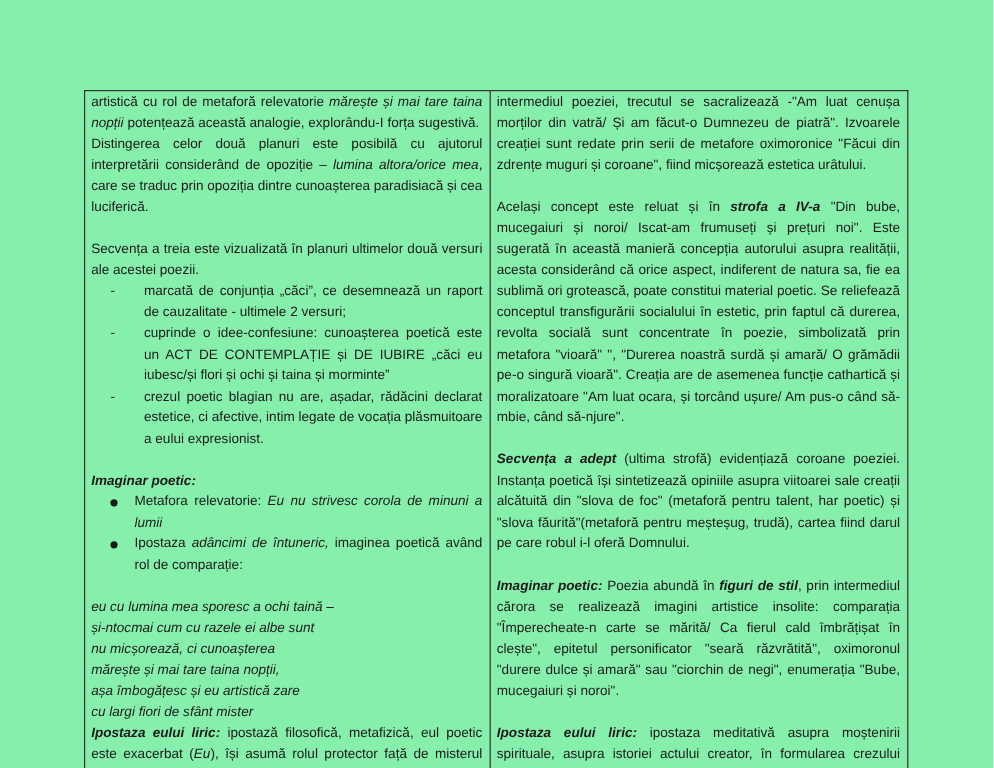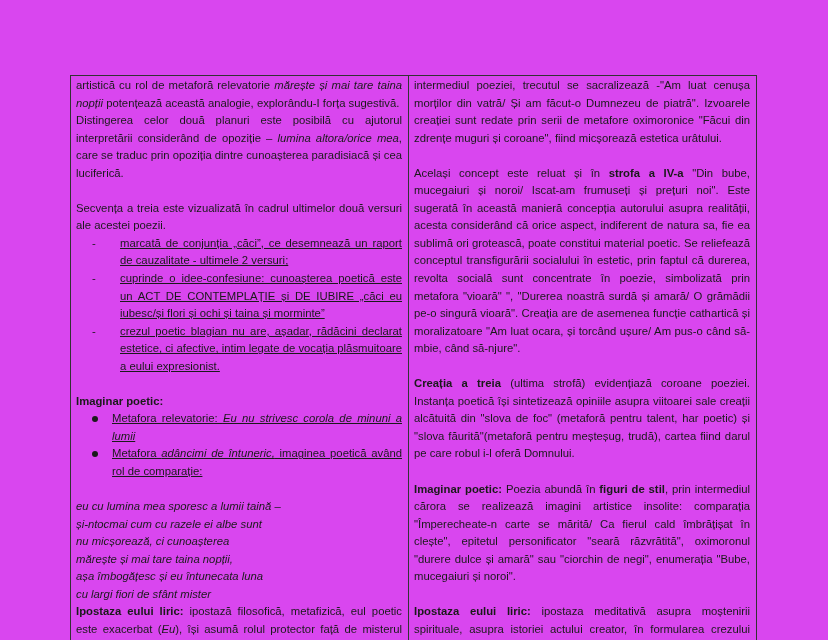"artistică cu rol de metaforă" .page { background: #d946ef -> #86efac }
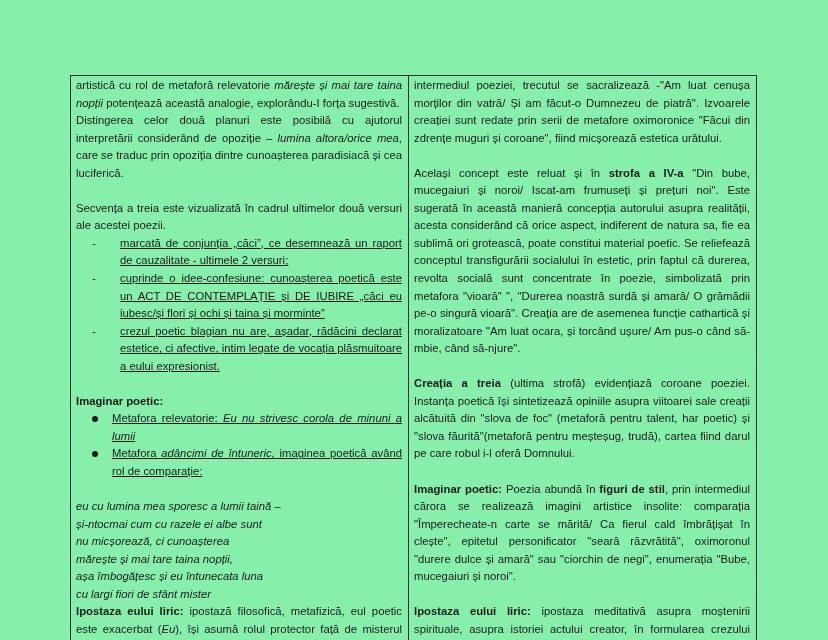"strofa a IV-a" .b { font-style: none -> italic }
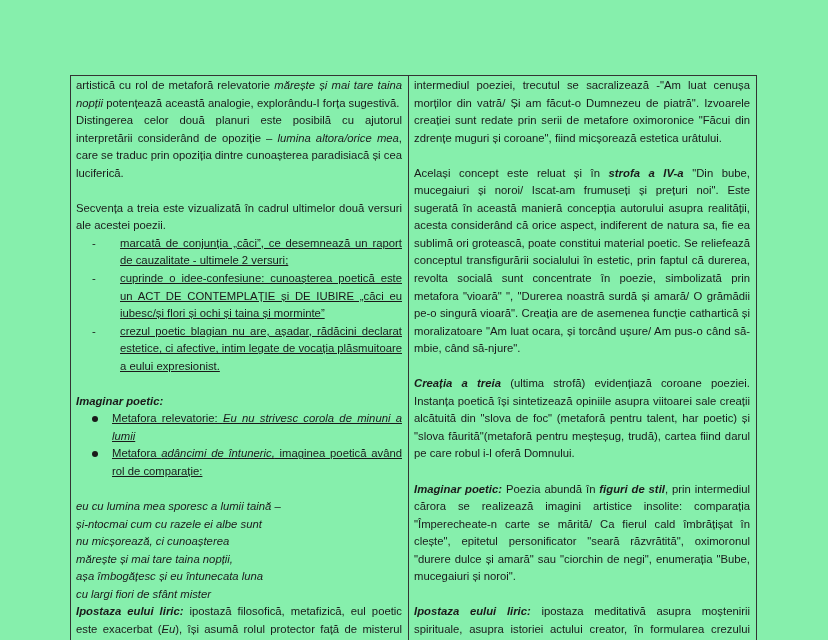"Secvența a treia este vizualizată" p { text: cadrul -> planuri }
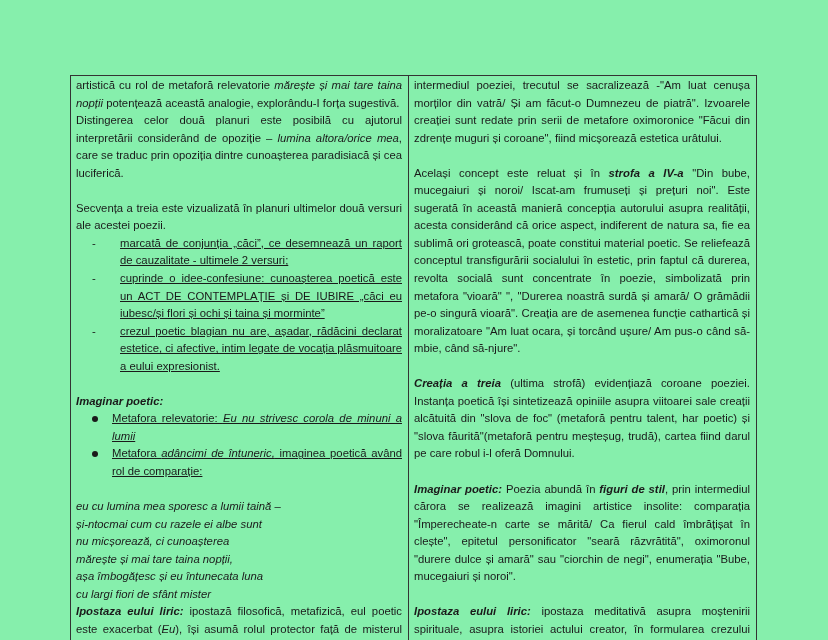"marcată de conjunția „căci”, ce" ul.dash li { text-decoration: underline -> none }
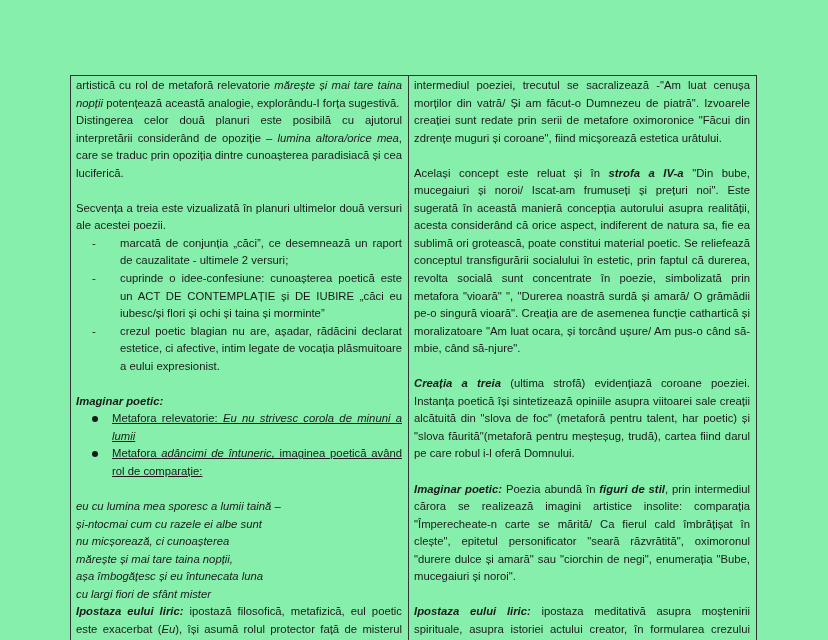"Creația a treia" span.b { text: Creația a treia -> Secvența a adept }
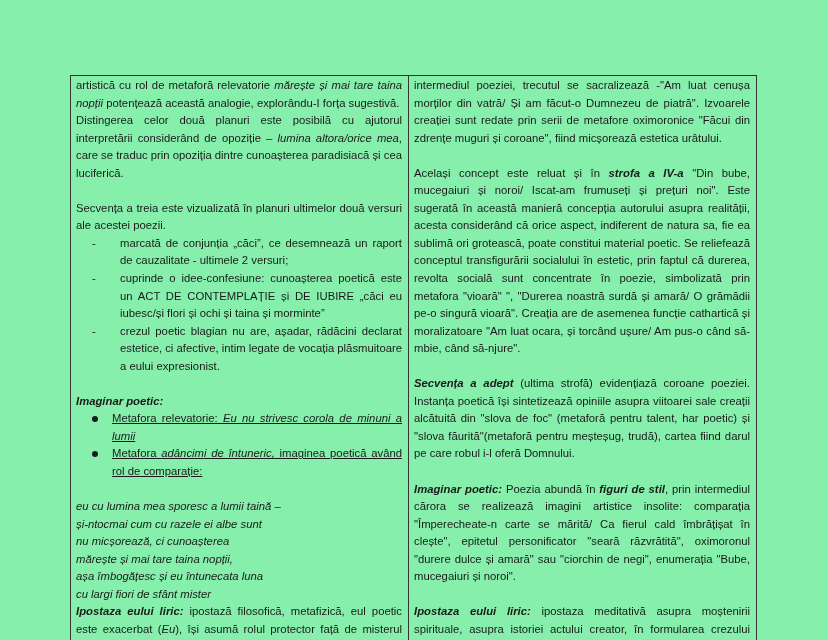"Metafora relevatorie: Eu nu strivesc" ul.dot li { text-decoration: underline -> none }
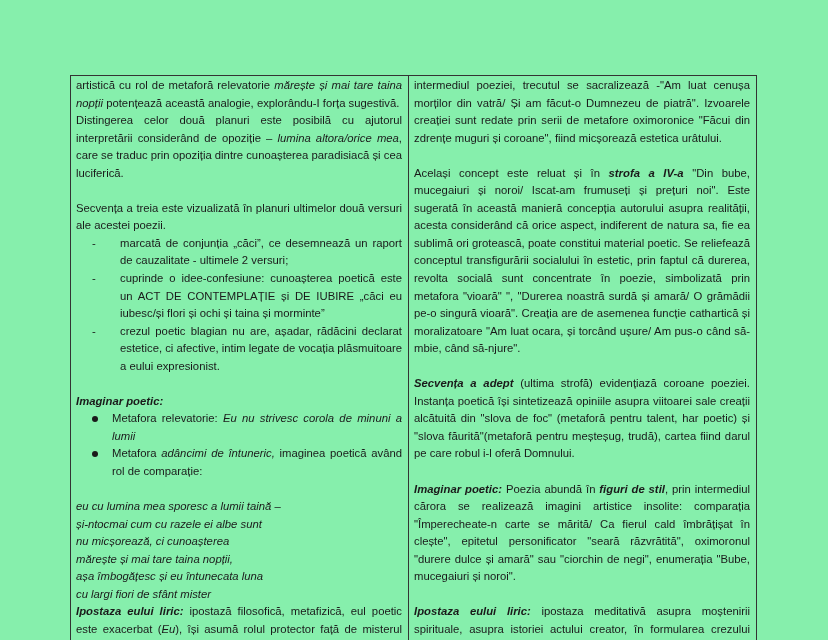"Metafora" span { text: Metafora -> Ipostaza }
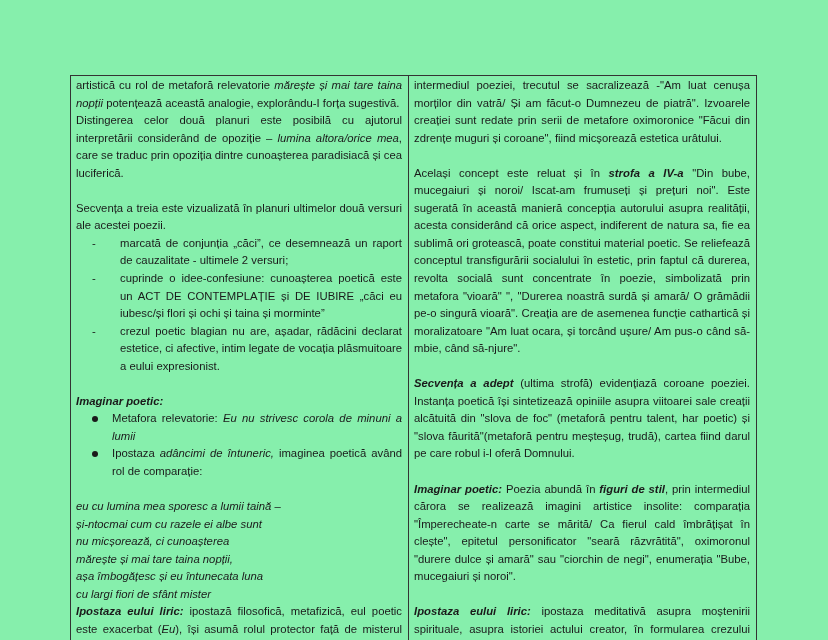"eu cu lumina mea sporesc" p.verse { text: lumii -> ochi }
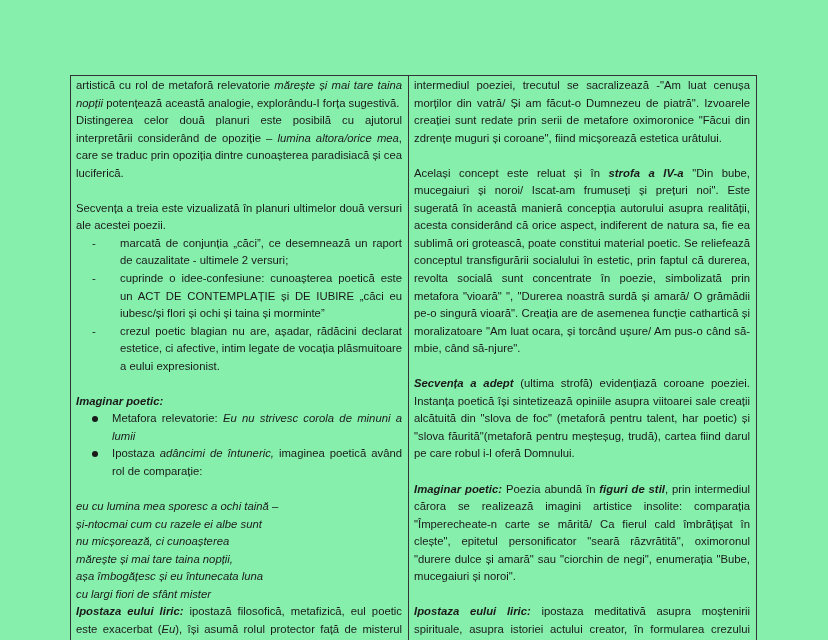"așa îmbogățesc și eu întunecata" p.verse { text: întunecata luna -> artistică zare }
